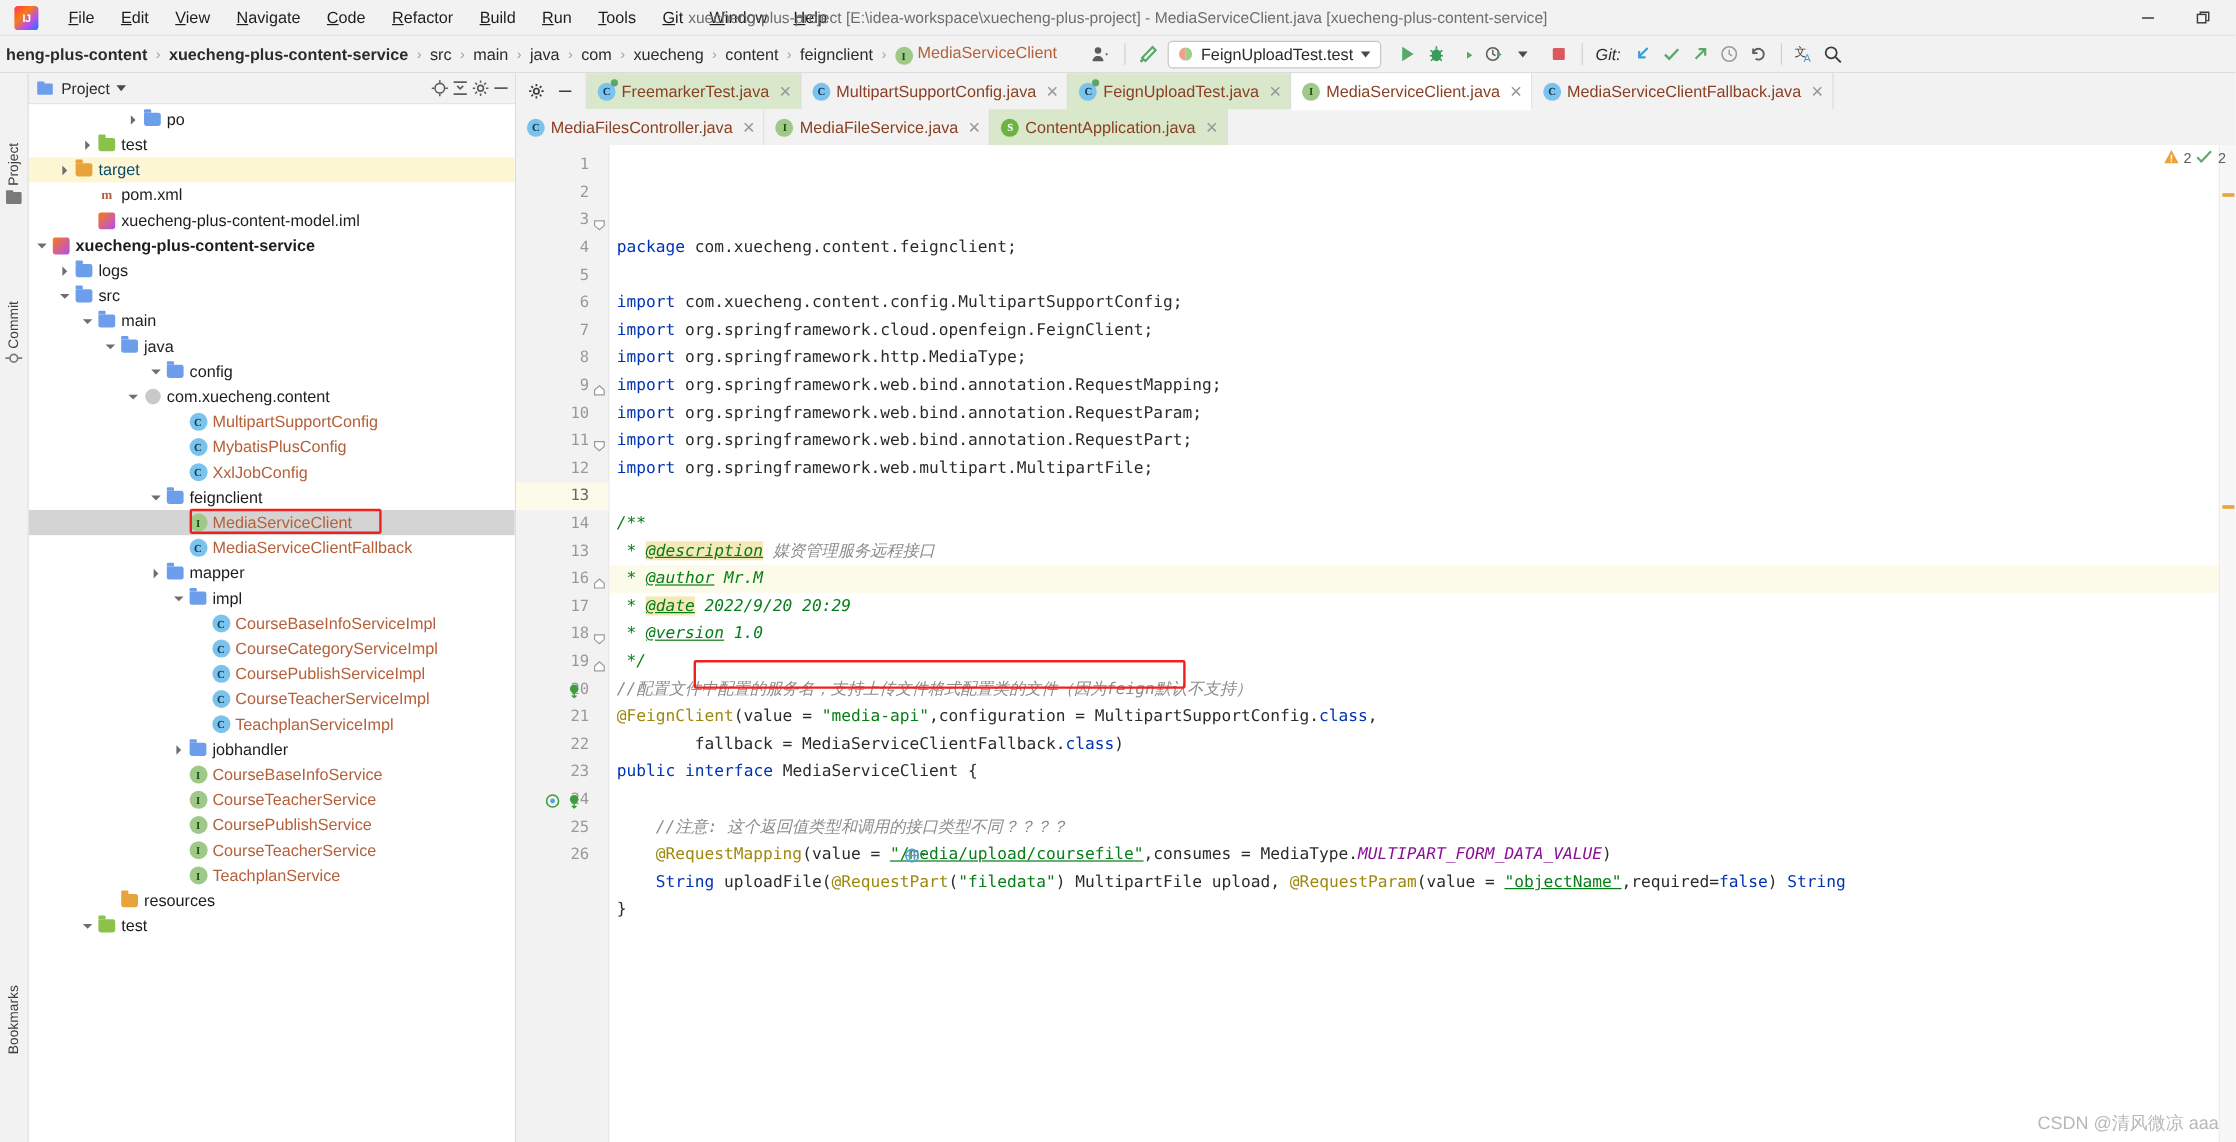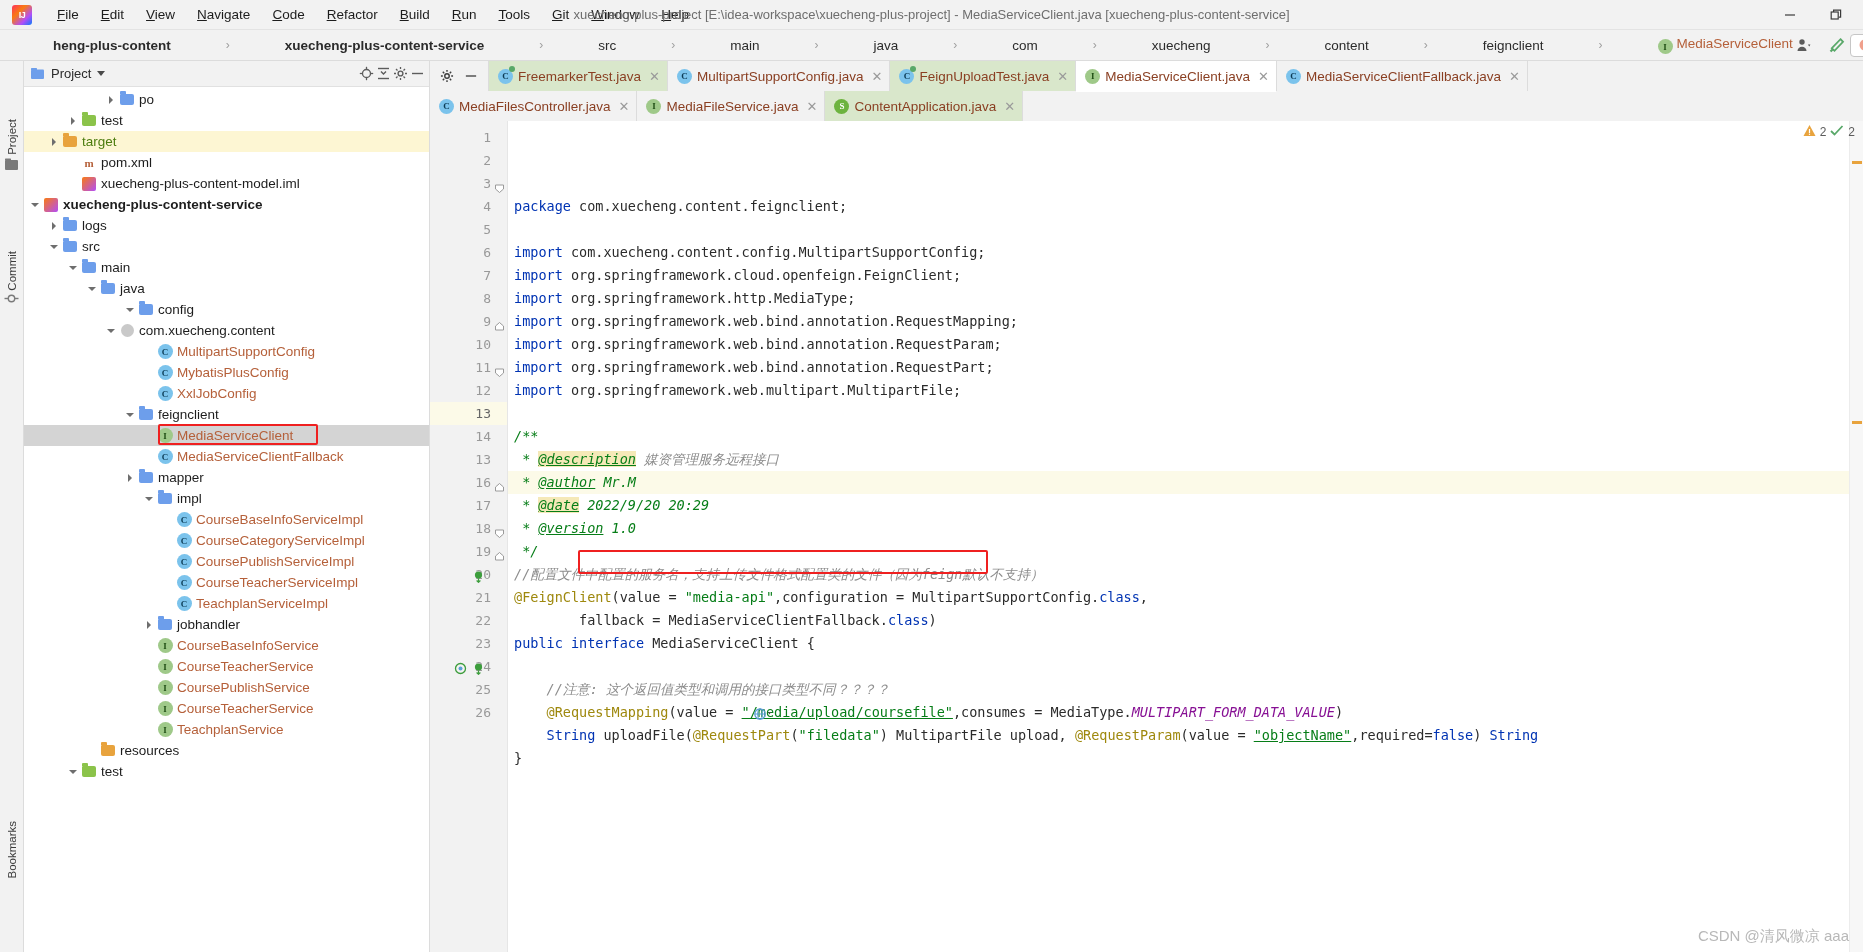"heng-plus-content" .crumb { margin-left: 48px -> none }
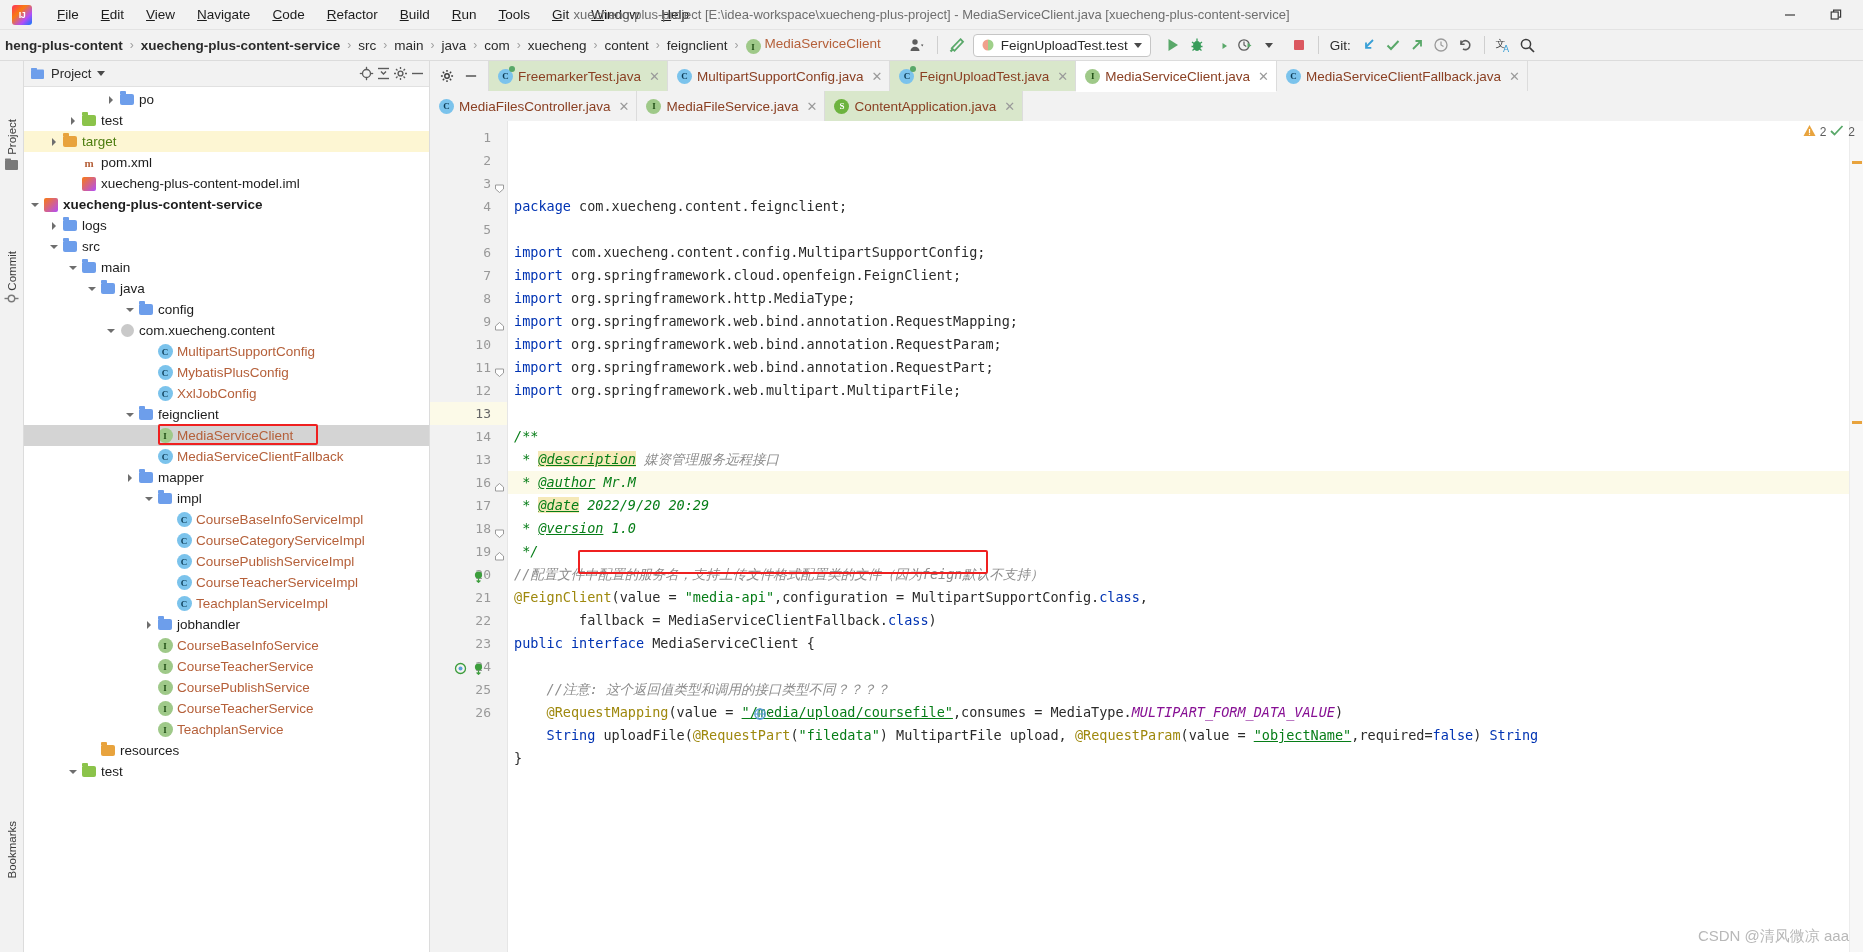"Git:" .git-label { font-style: none -> italic }
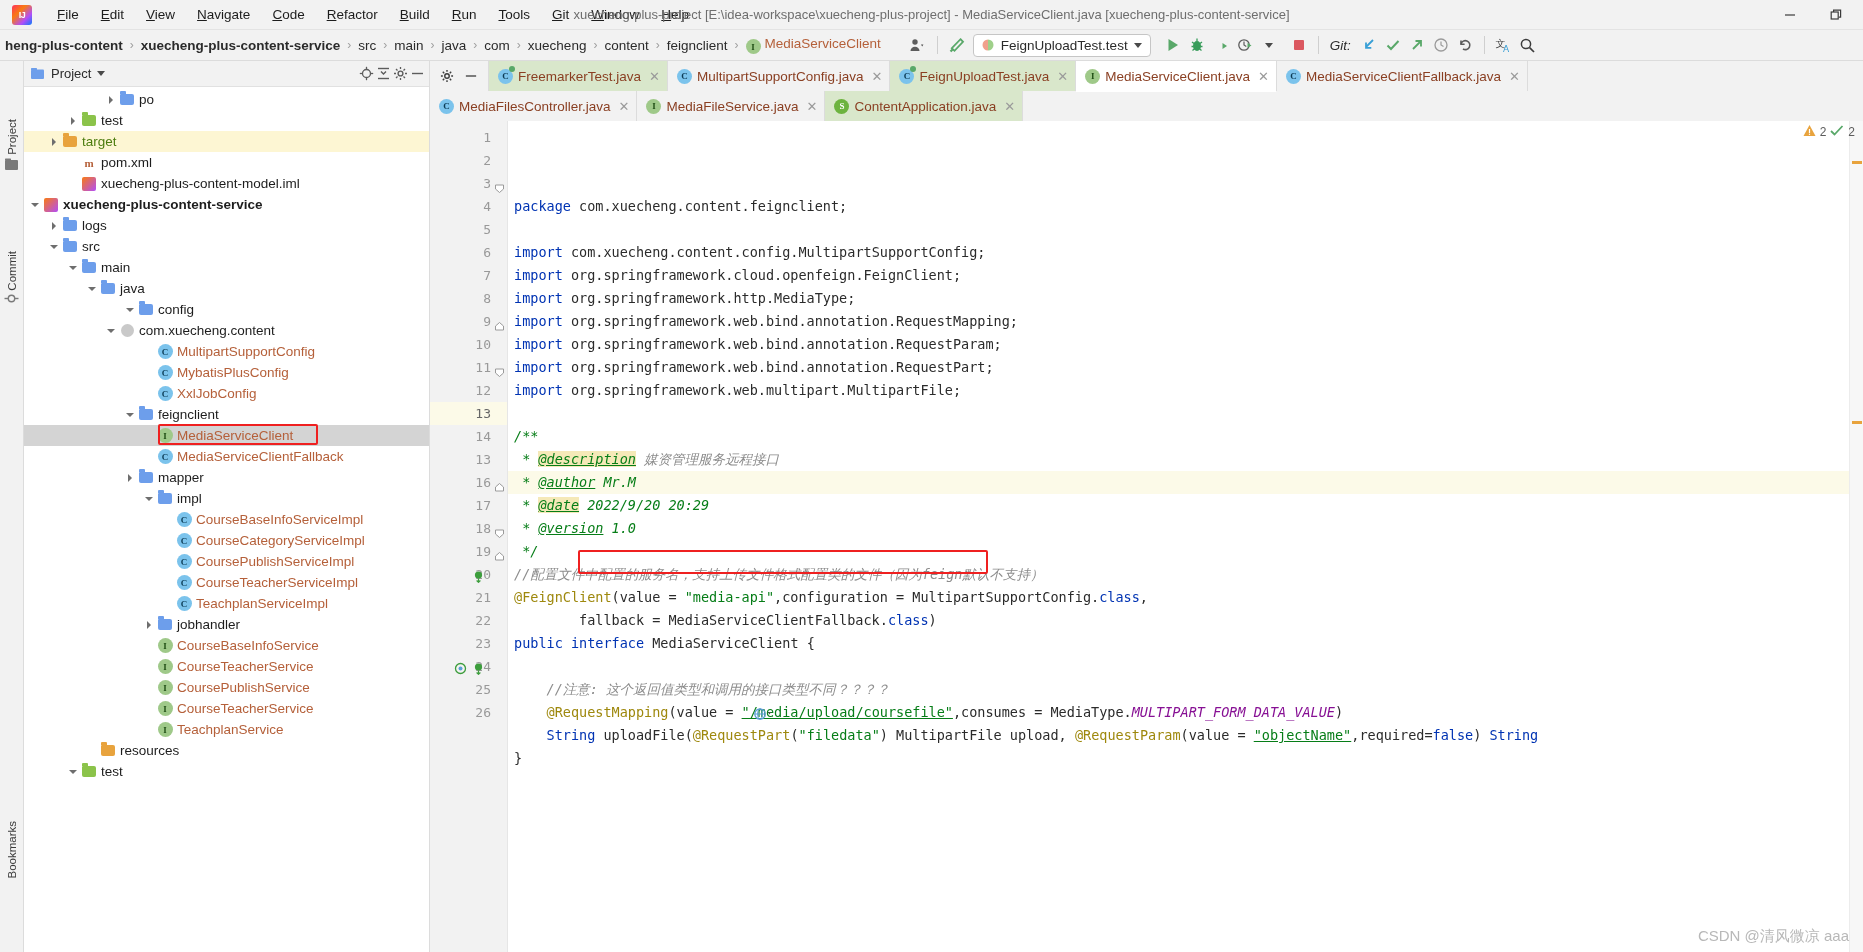"target" span.tlabel { color: #4d7c0f -> #0c4a6e }
